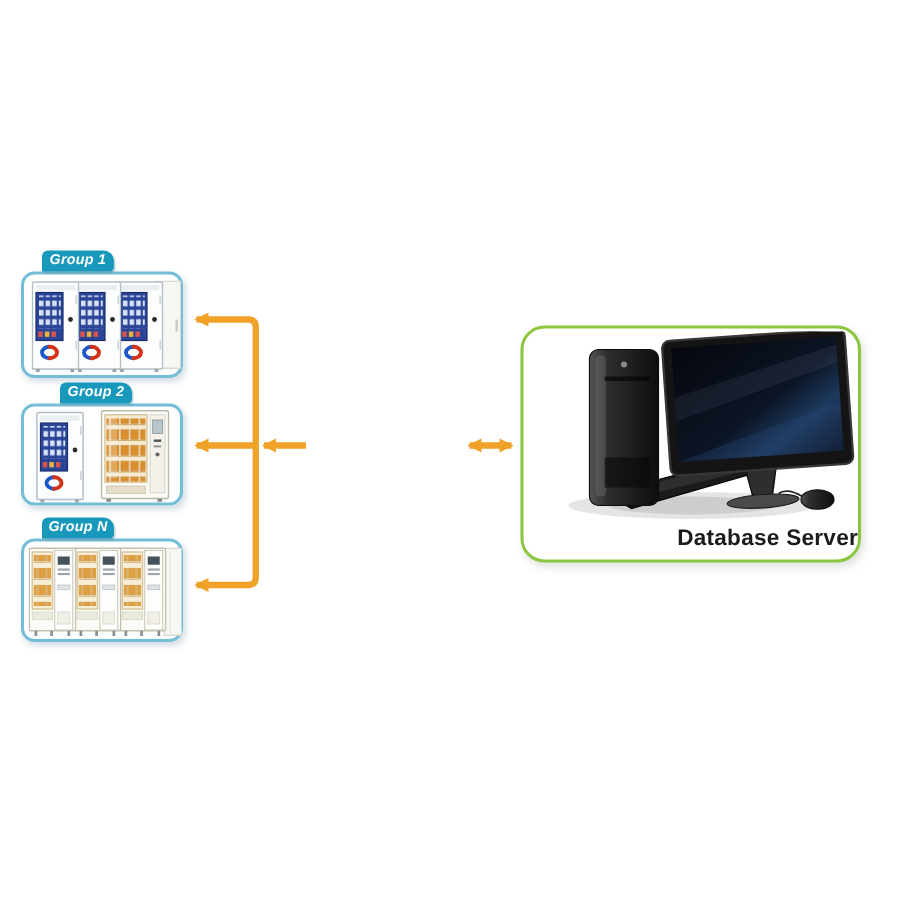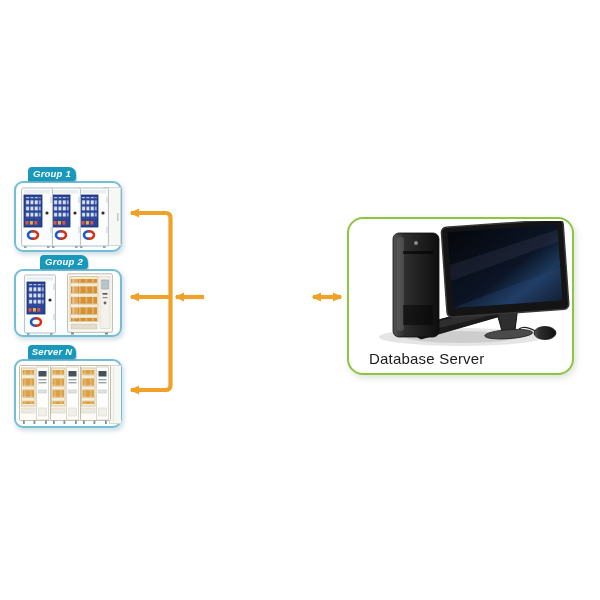"Server N" span { text: Server -> Group }
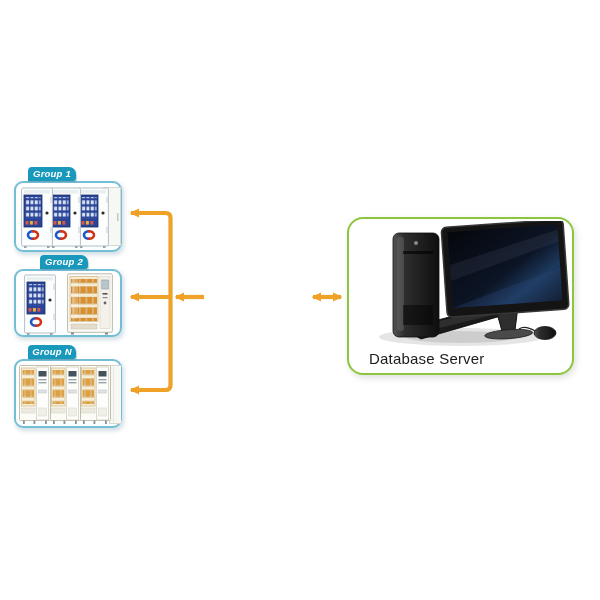"Database Server" .server-label { font-weight: normal -> bold; padding-left: 20px -> none; text-align: left -> right }
